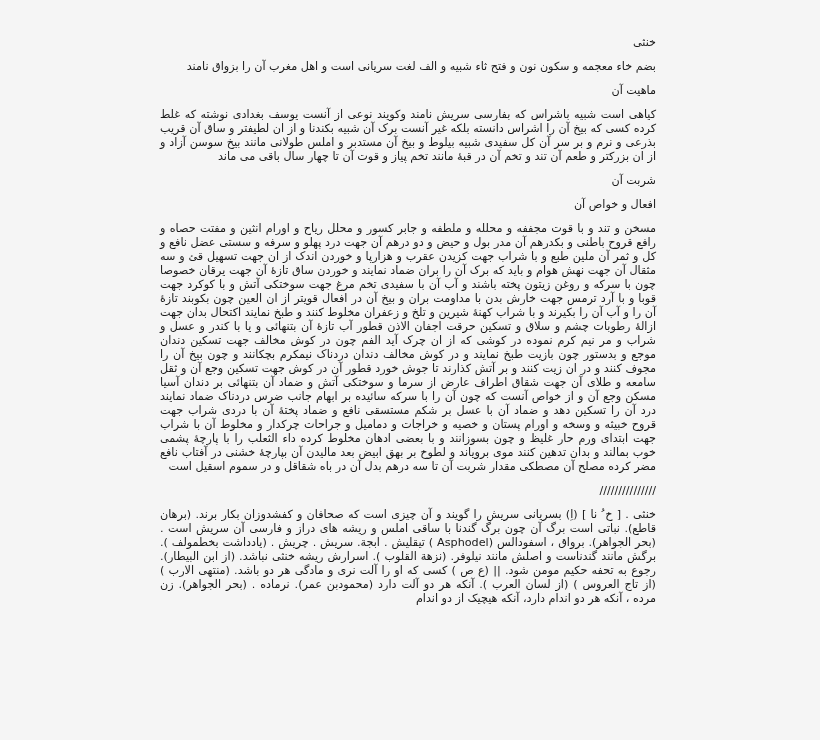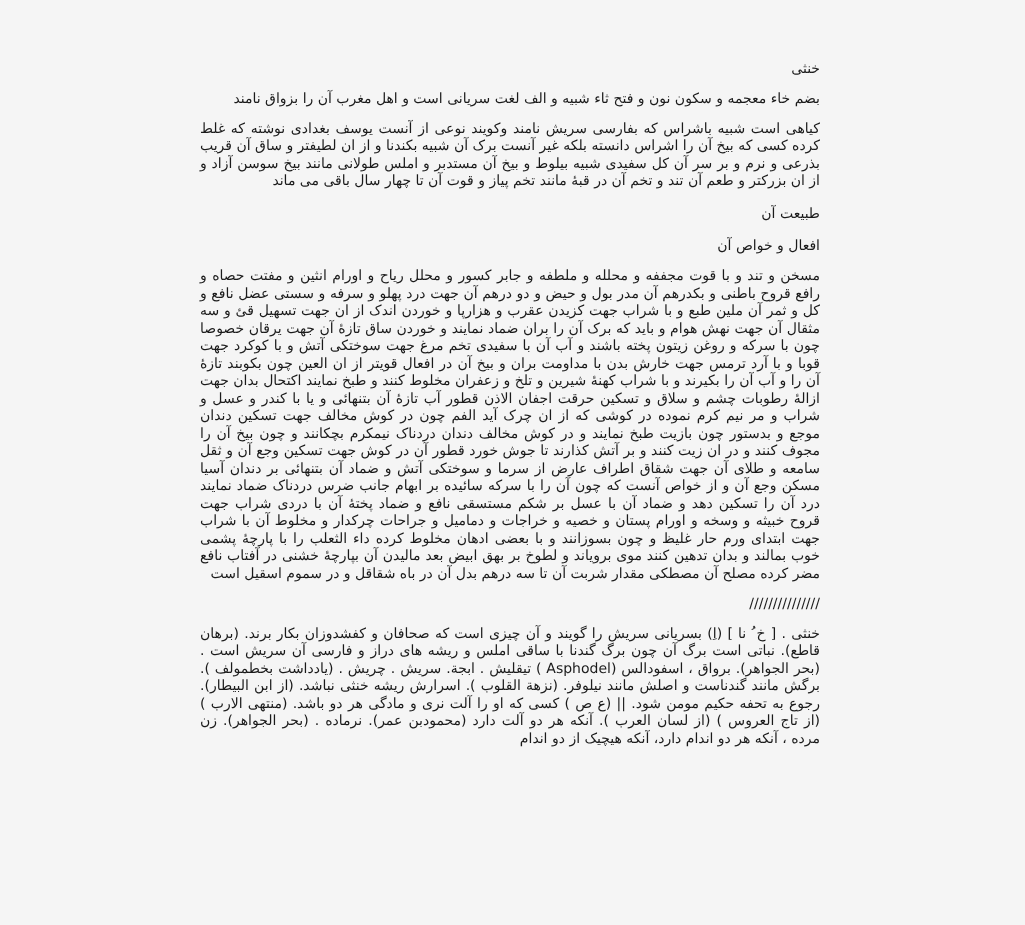"خنثی" .heading { margin: 12px 0 10px 0 -> 0 0 10px 0 }
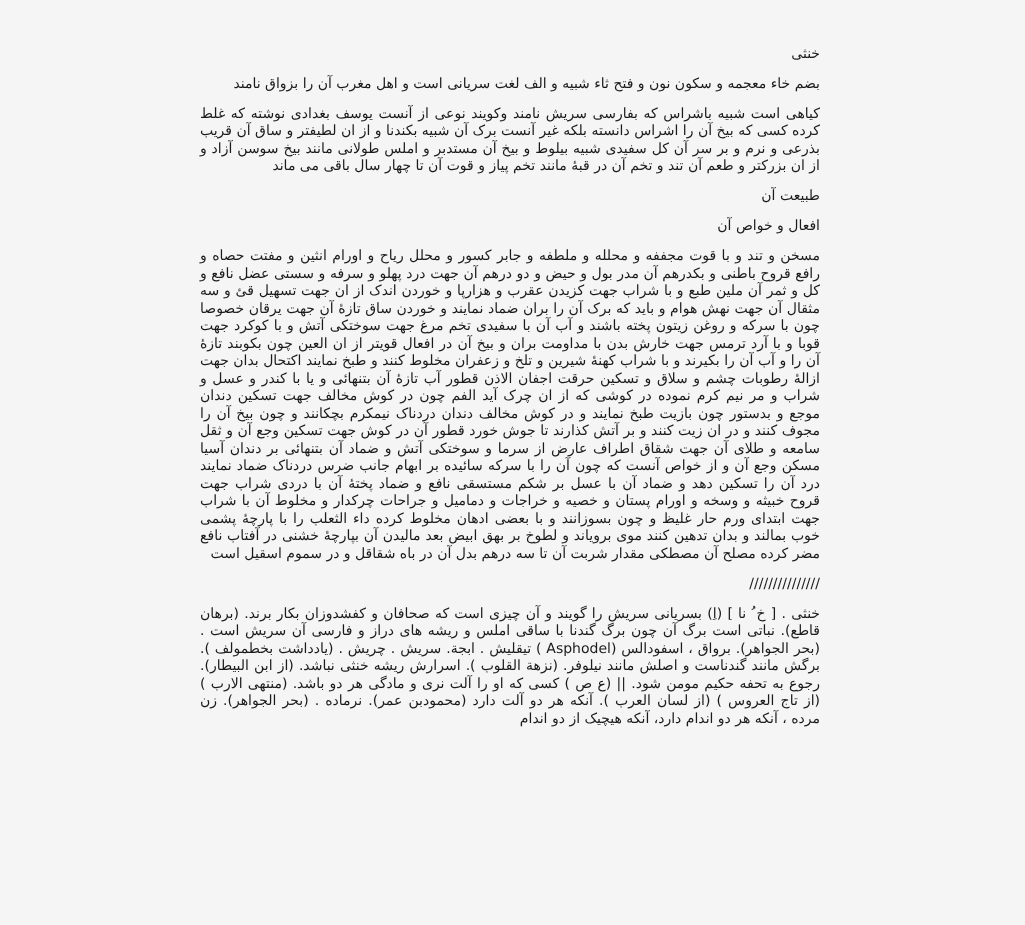"ماهیت آن" p.heading { html: none -> <p>ماهیت آن</p> }
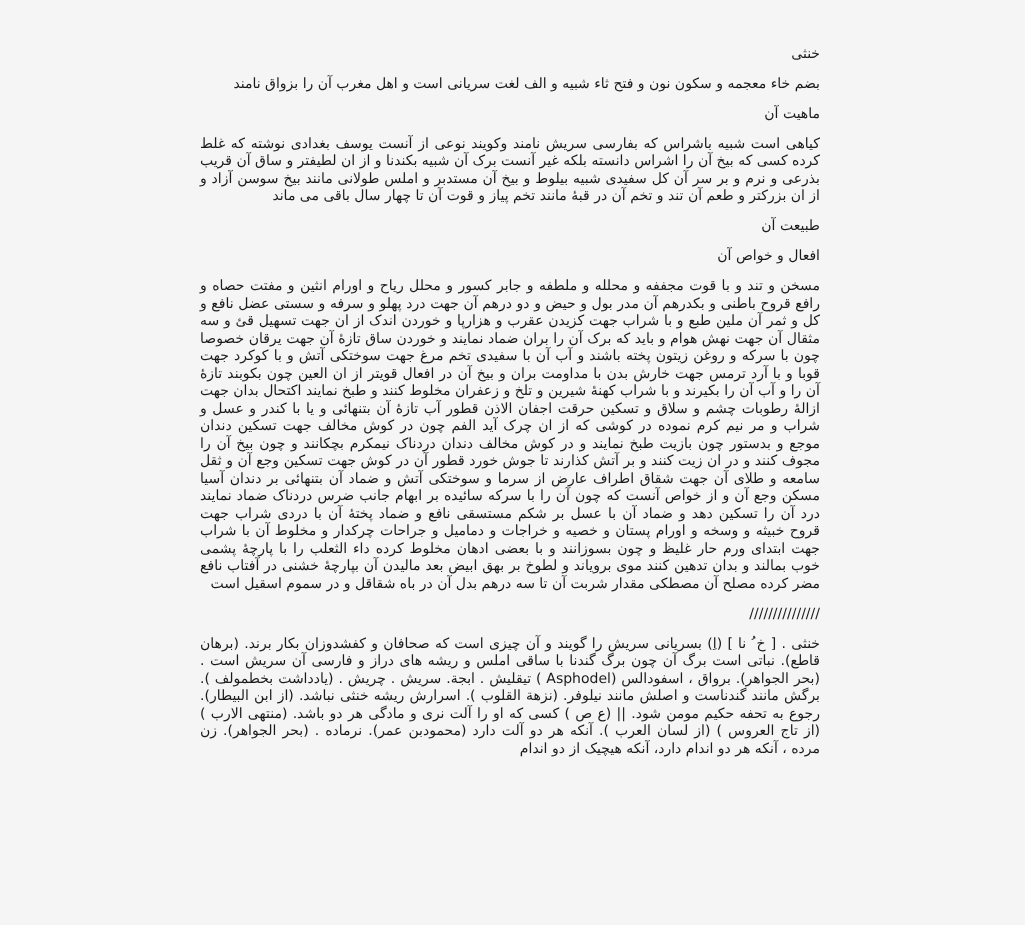"طبیعت آن" p.heading { text: طبیعت -> شربت }
